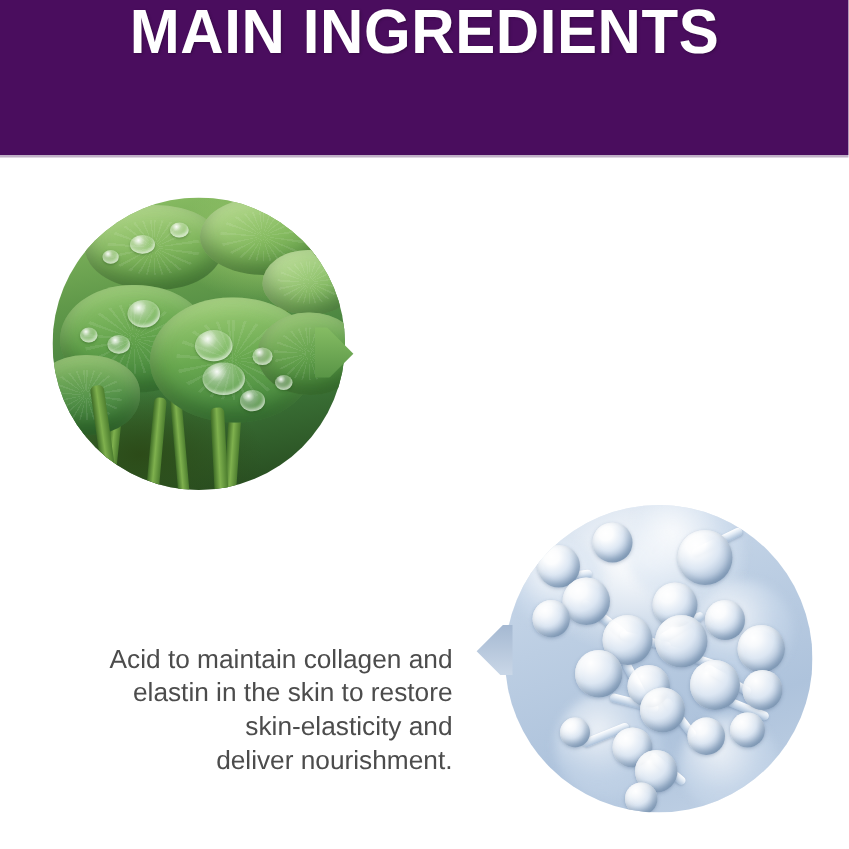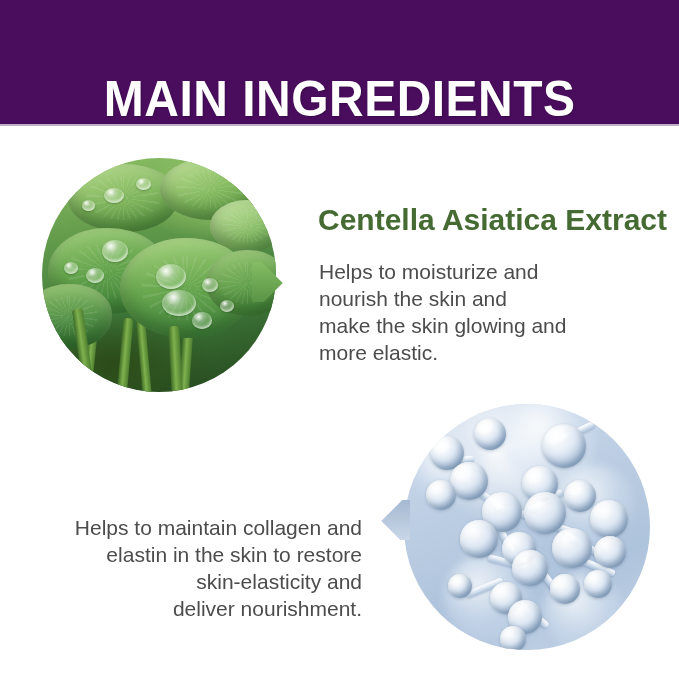"MAIN INGREDIENTS" .header-band { align-items: flex-end -> flex-start }
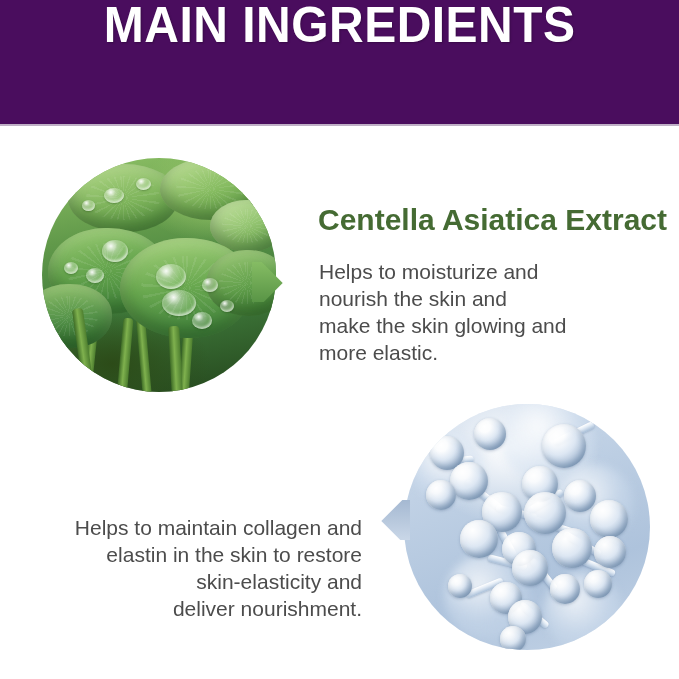"Centella Asiatica Extract" div.ing-heading { html: <div>Centella Asiatica Extract</div> -> none }
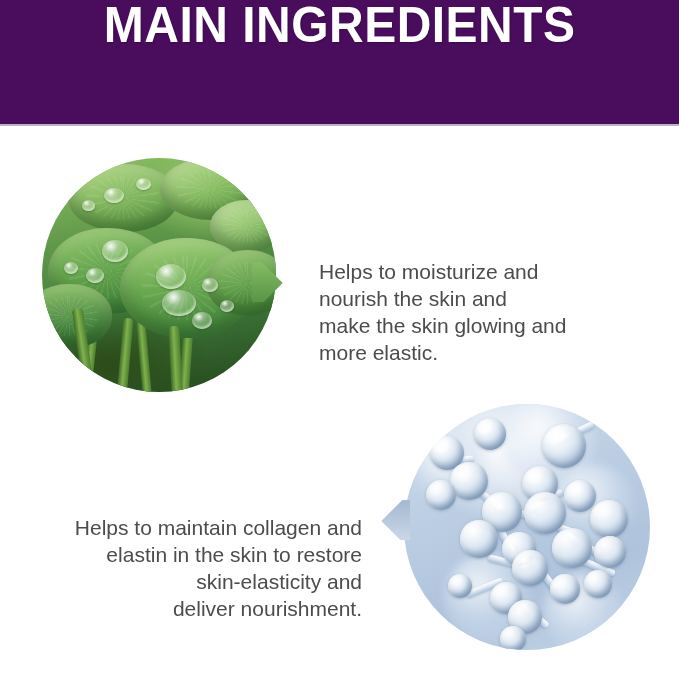"Helps to moisturize and" div.ing-body { html: <div>Helps to moisturize and nourish the skin and make the skin glowing and more elastic.</div> -> none }
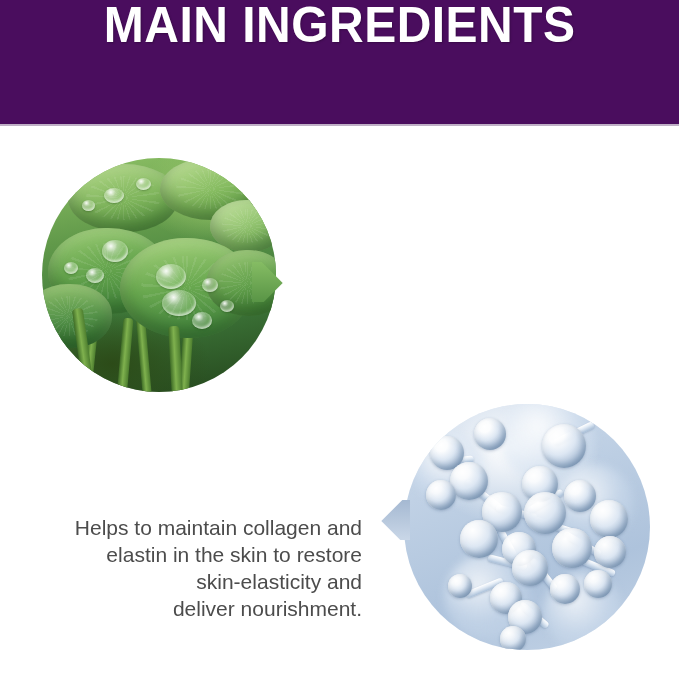"Helps to maintain collagen and" div.ing-body { text: Helps -> Acid }
